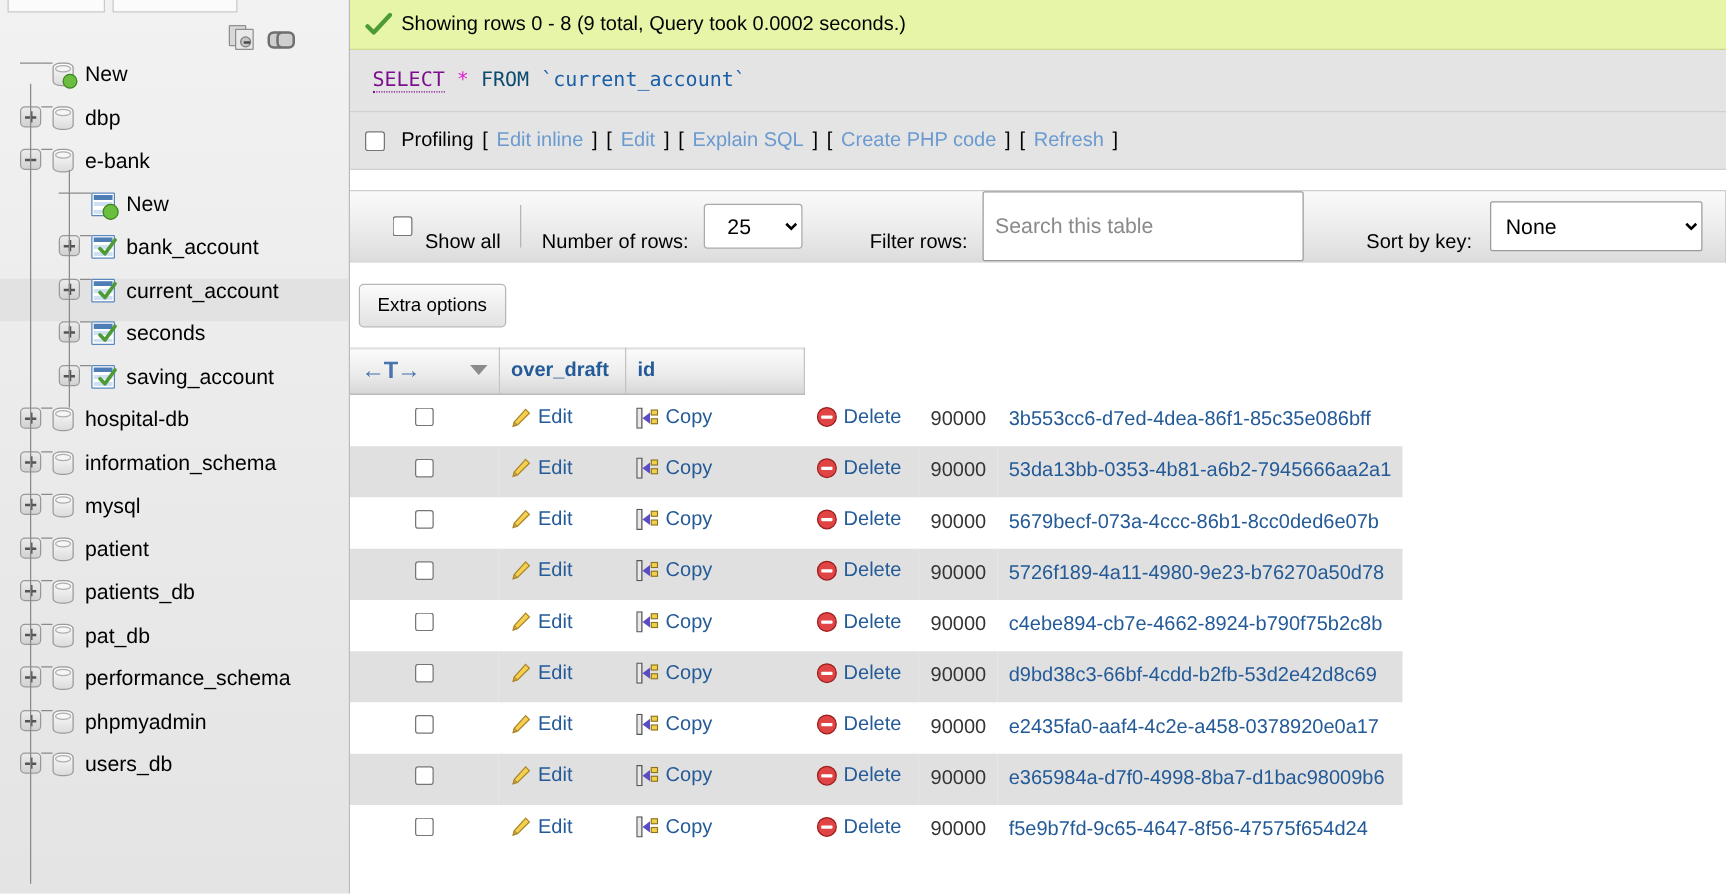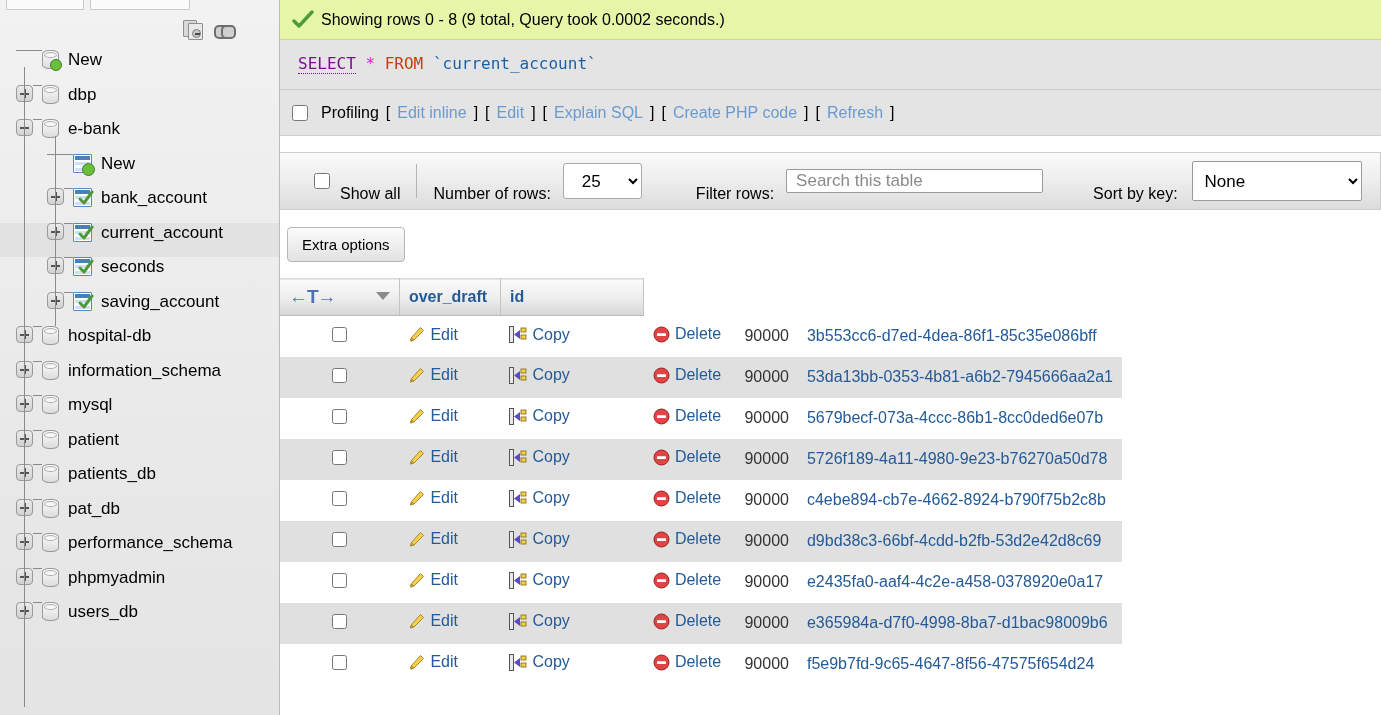"FROM" .kw2 { color: #c2410c -> #0c4a6e }
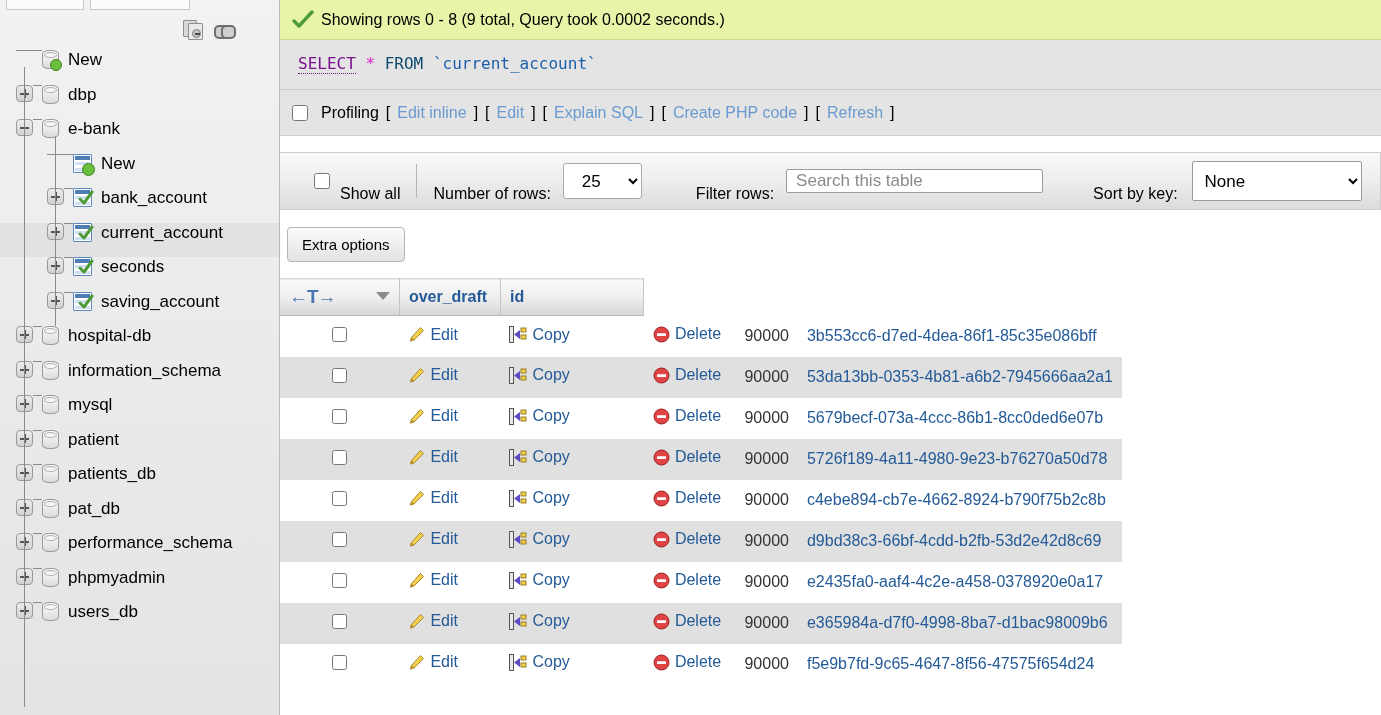"Search this table" input.filter-in { height: 24px -> 56px }
